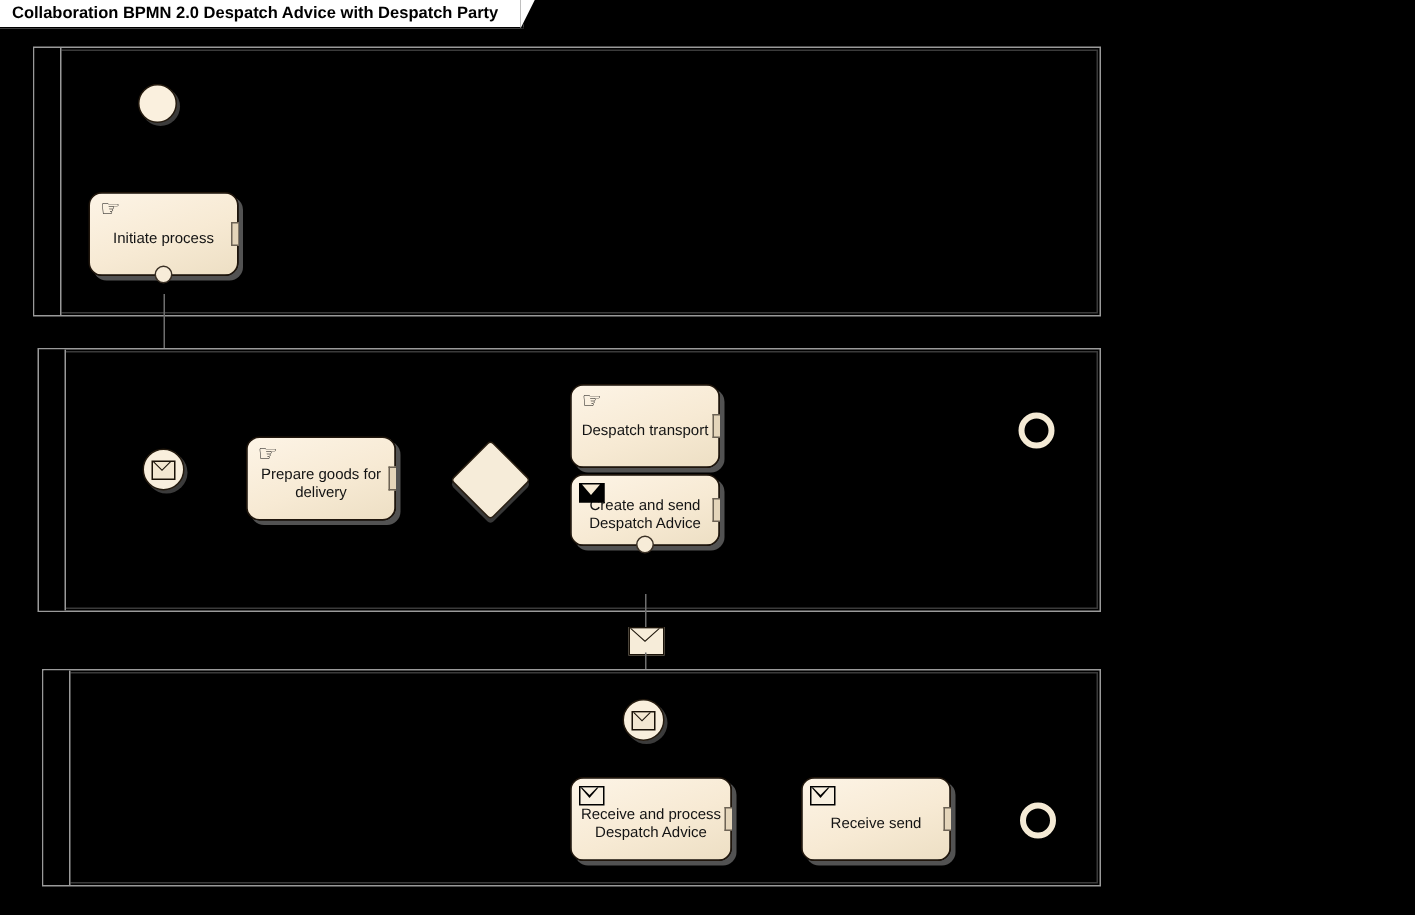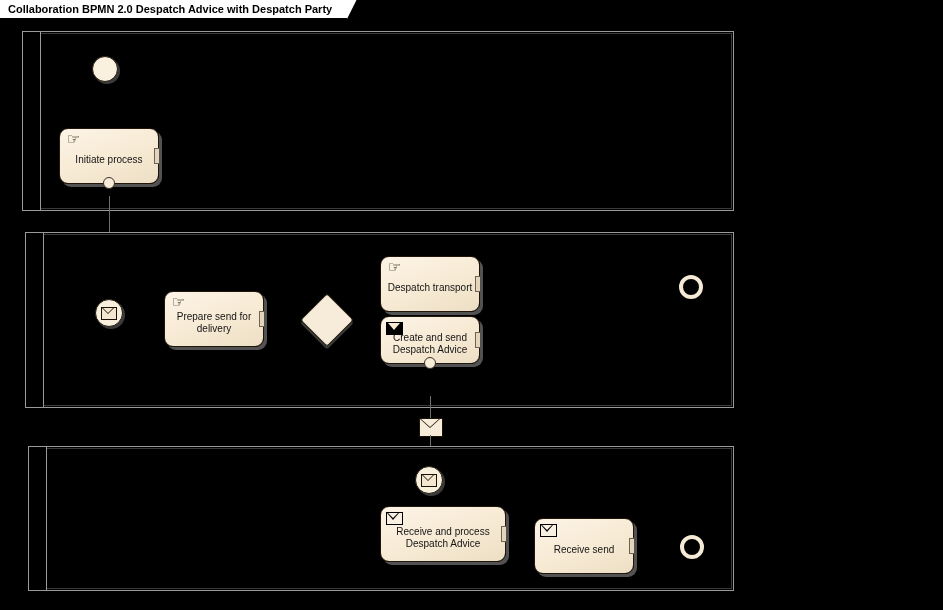"Prepare send for" span.task-label { text: send -> goods }
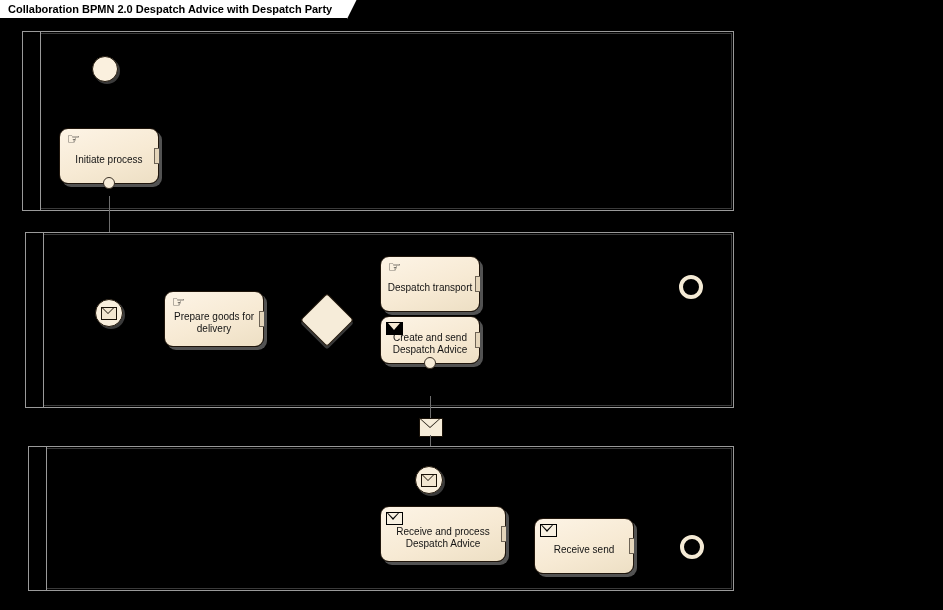"Receive and process" div.node { top: 506px -> 518px; width: 126px -> 108px }
